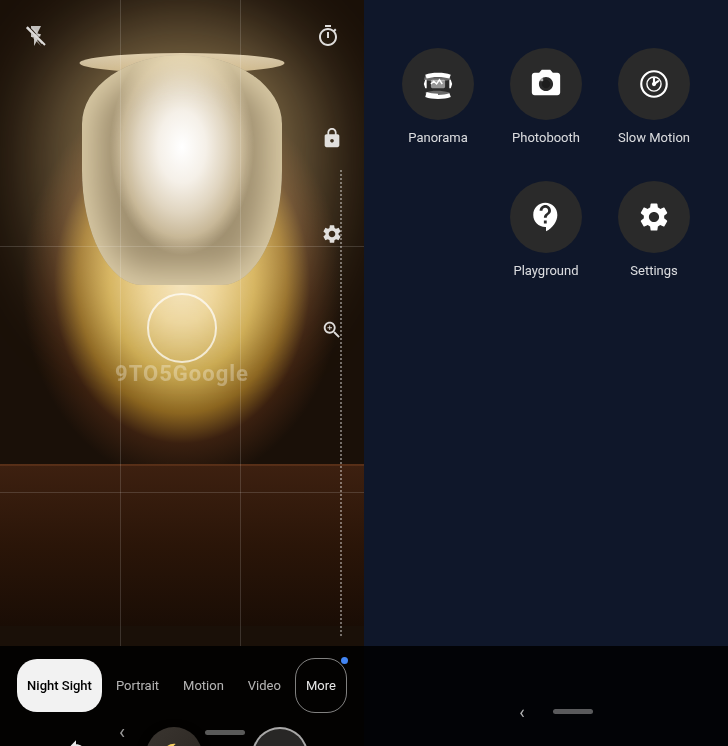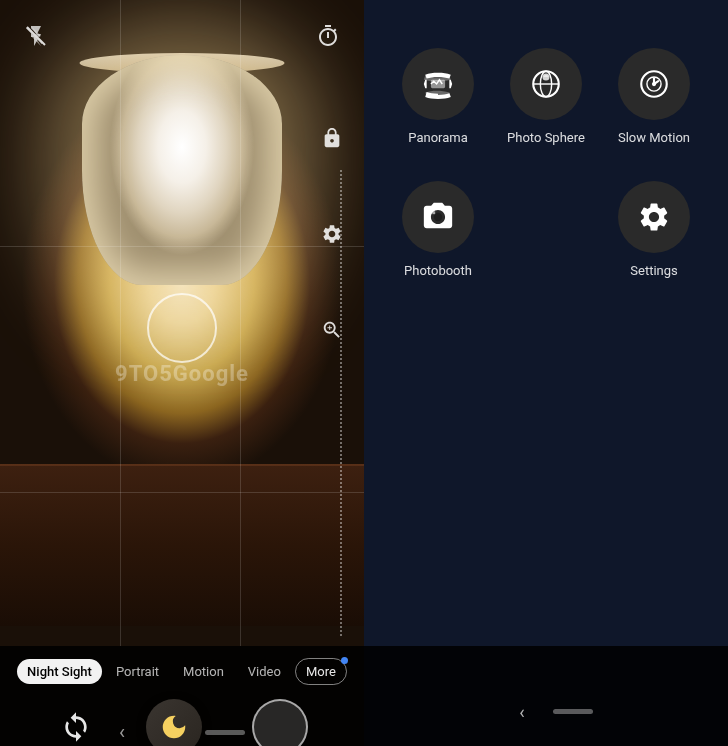"Photo Sphere" div.menu-item { html: <div> <div> <svg> <circle></circle> <ellipse></ellipse> <line></line> <circle></circle> <path></path> </svg> </div> <span>Photo Sphere</span> </div> -> none }
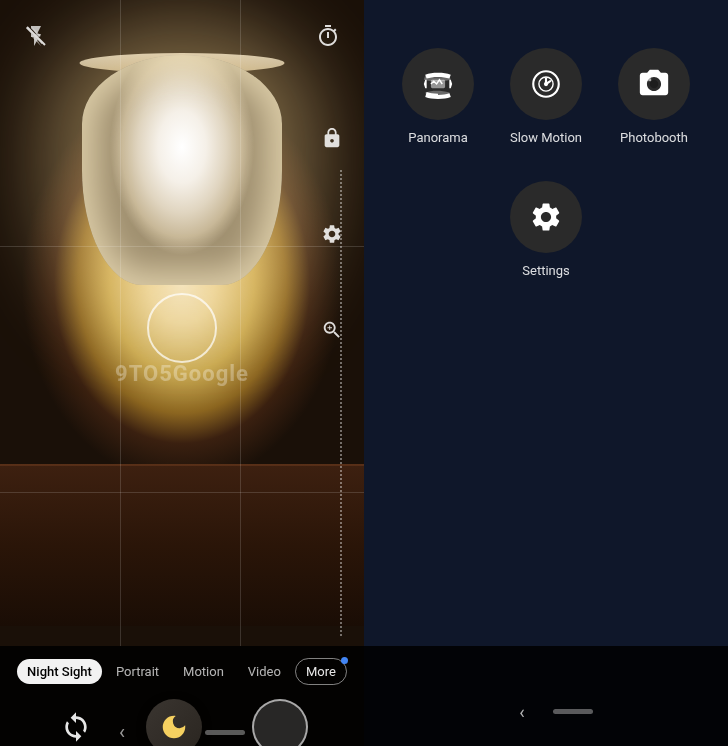"Slow Motion" div.menu-item { order: before "Photobooth" -> after "Photobooth" }
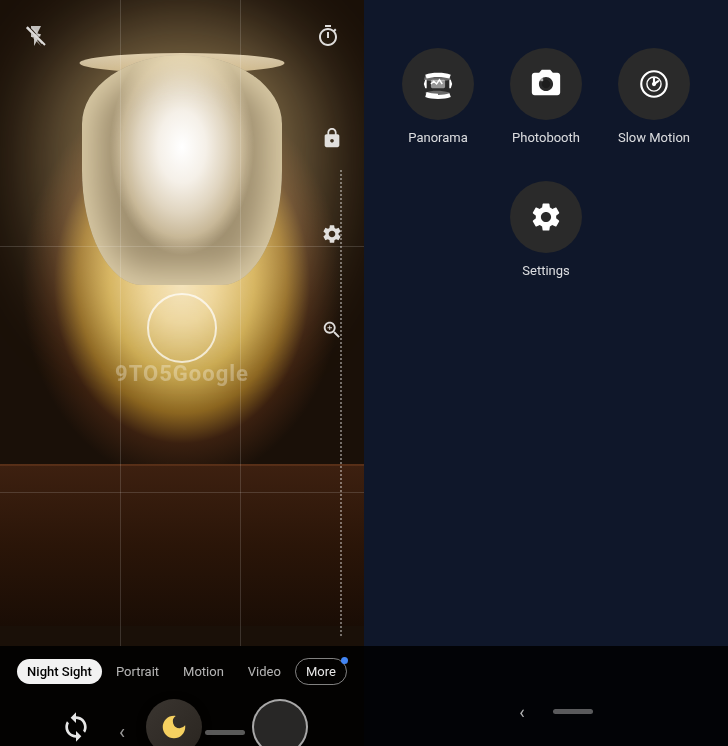"Playground" div.menu-item { html: none -> <div> <div> <svg> <path></path> </svg> </div> <span>Playground</span> </div> }
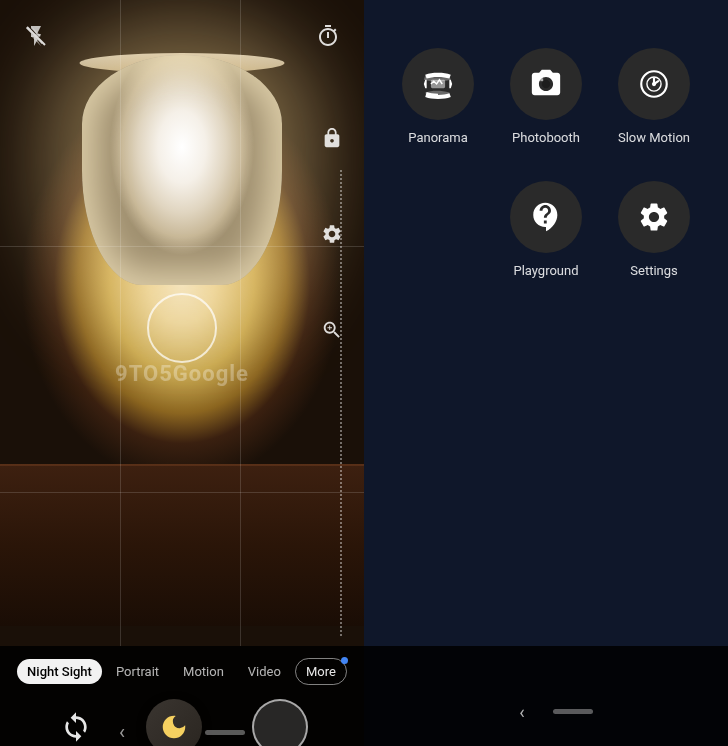"Night Sight" .mode-tab { padding: 5px 10px -> 19px 10px }
